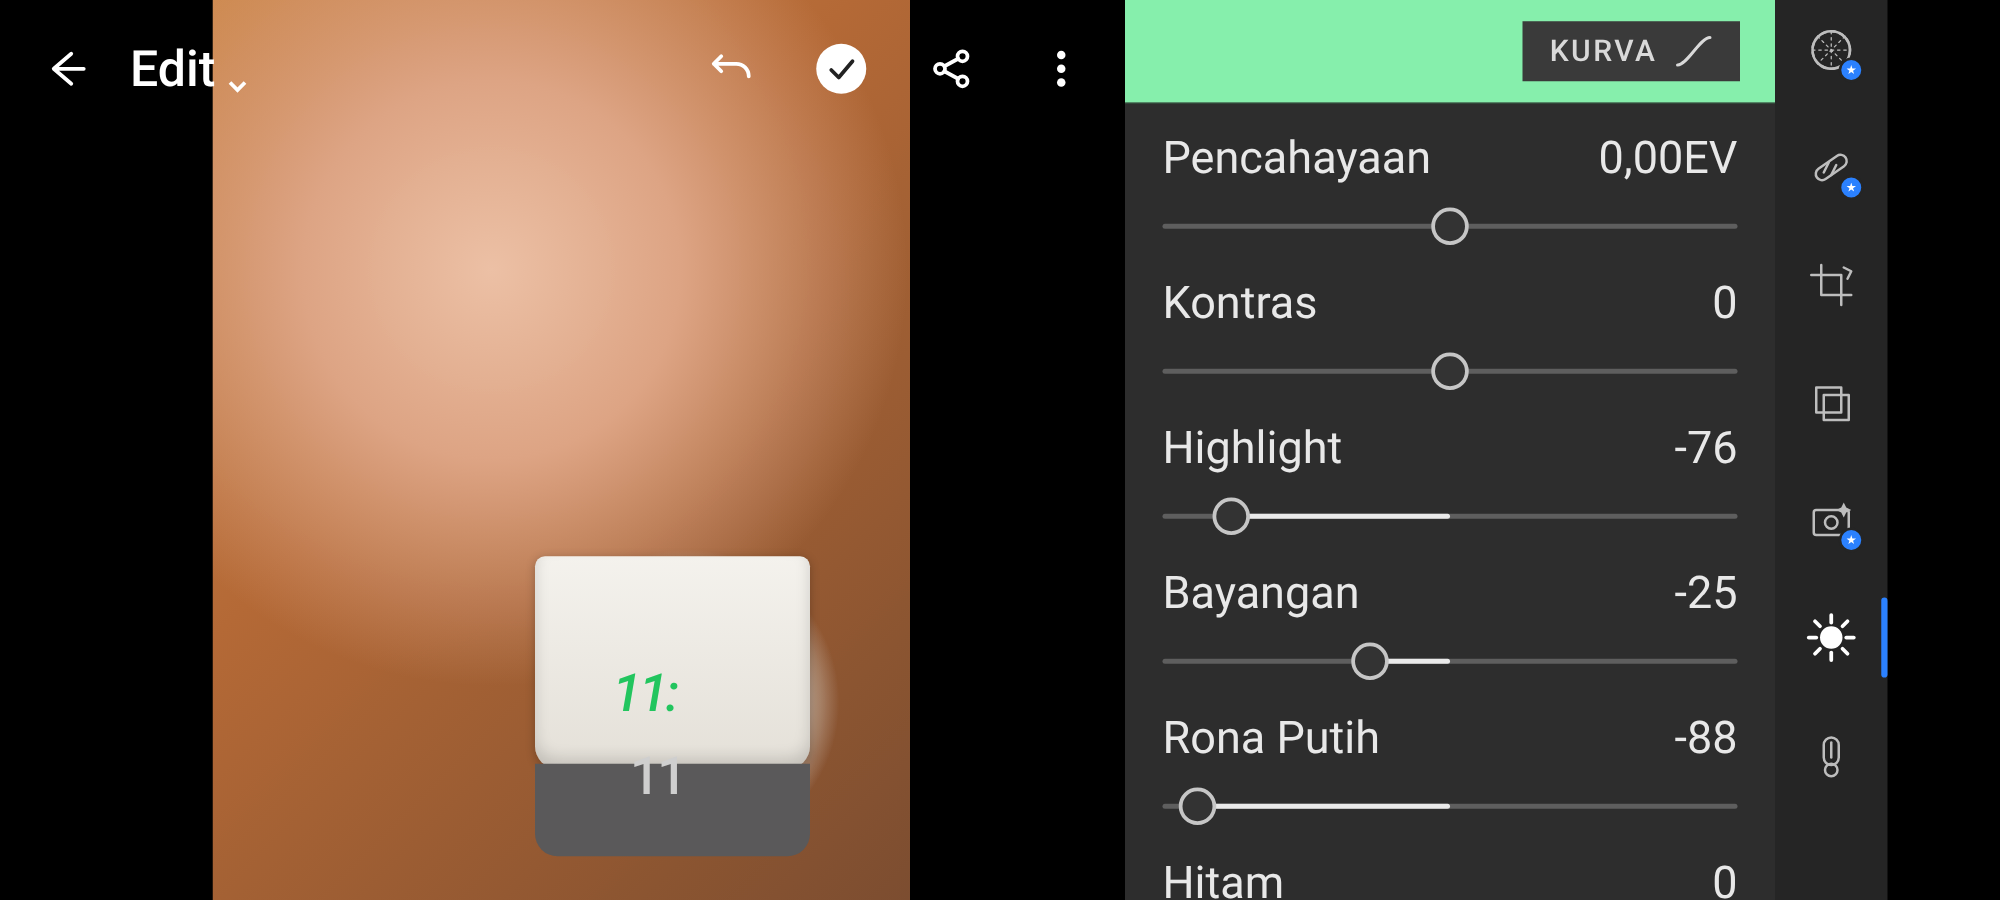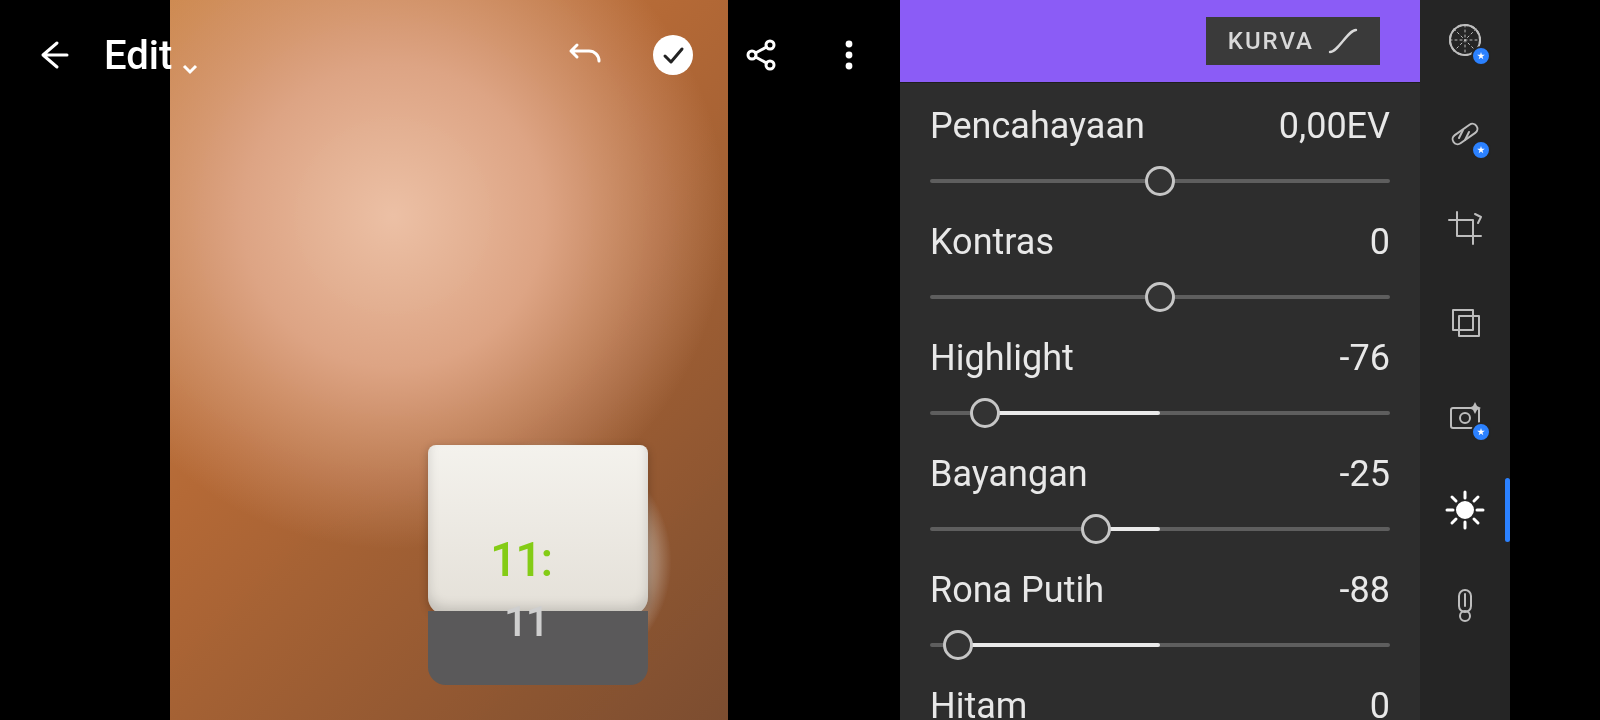"KURVA" .panel-head { background: #8b5cf6 -> #86efac; padding: 0 40px -> 0 28px }
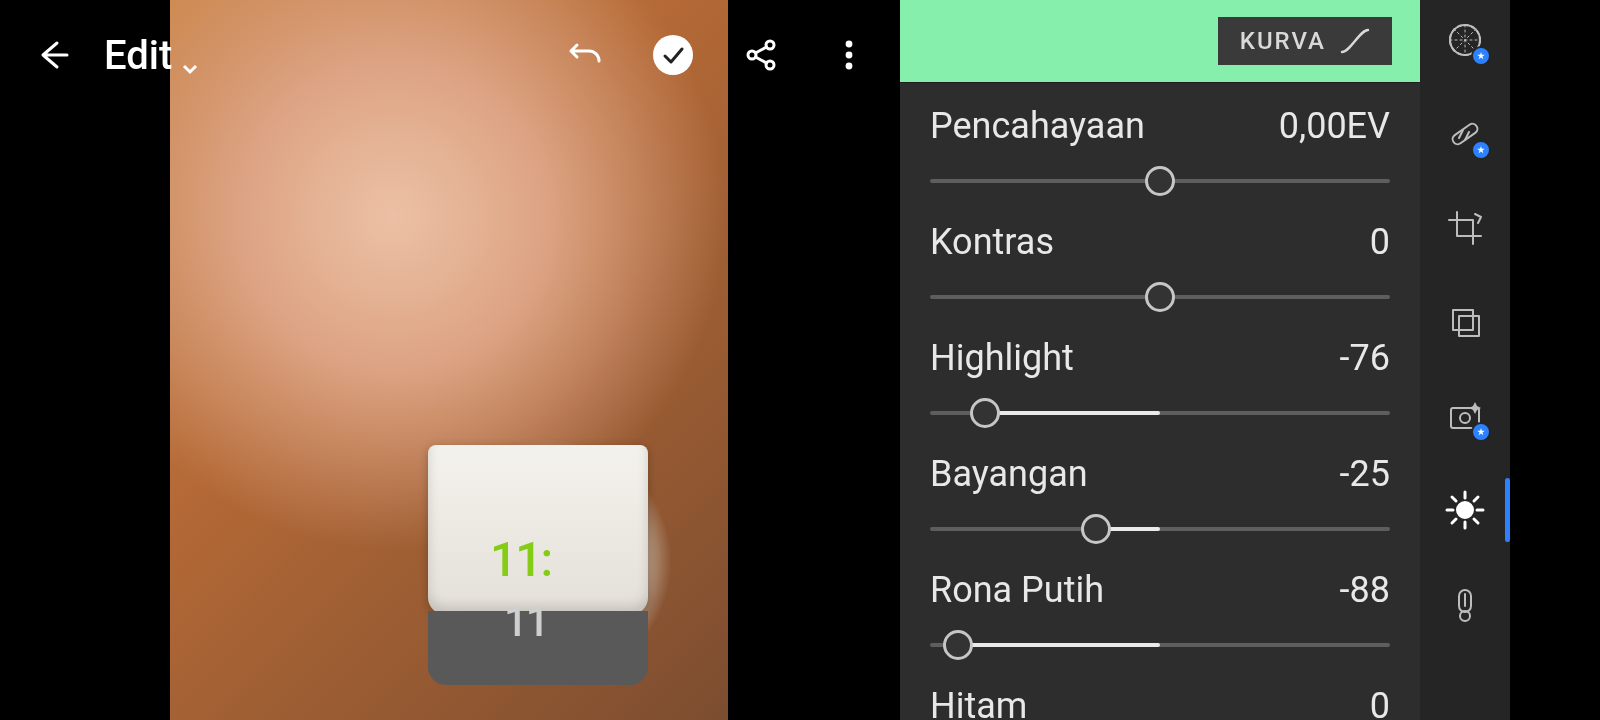"11:" .cup .txt1 { color: #84cc16 -> #22c55e; font-size: 48px -> 42px; font-style: none -> italic }
